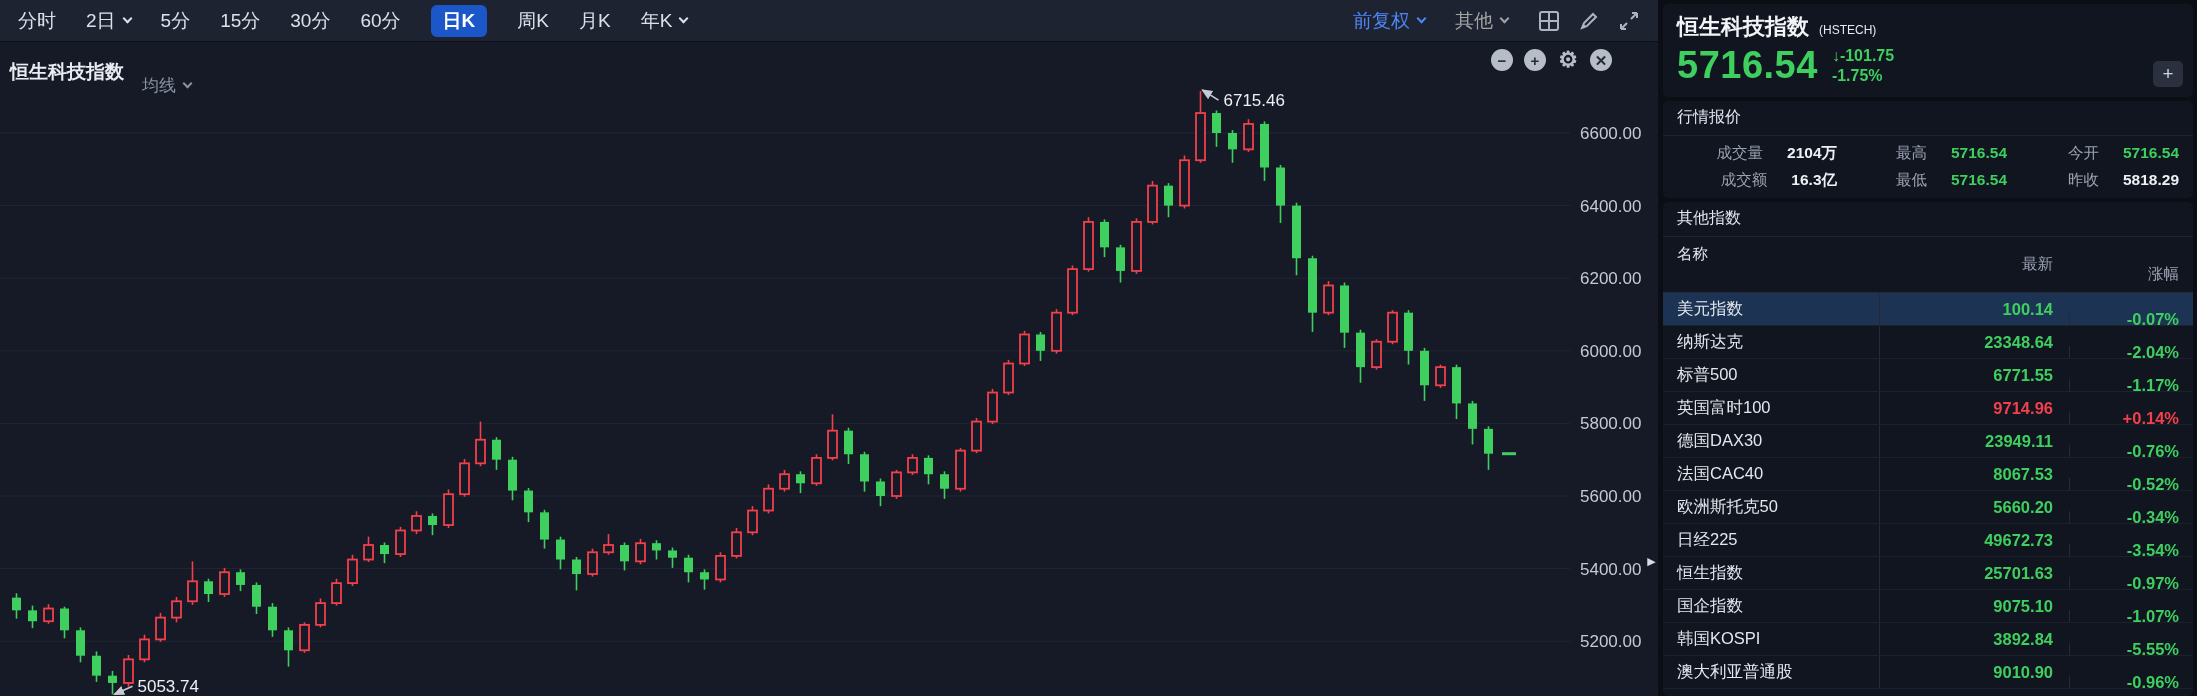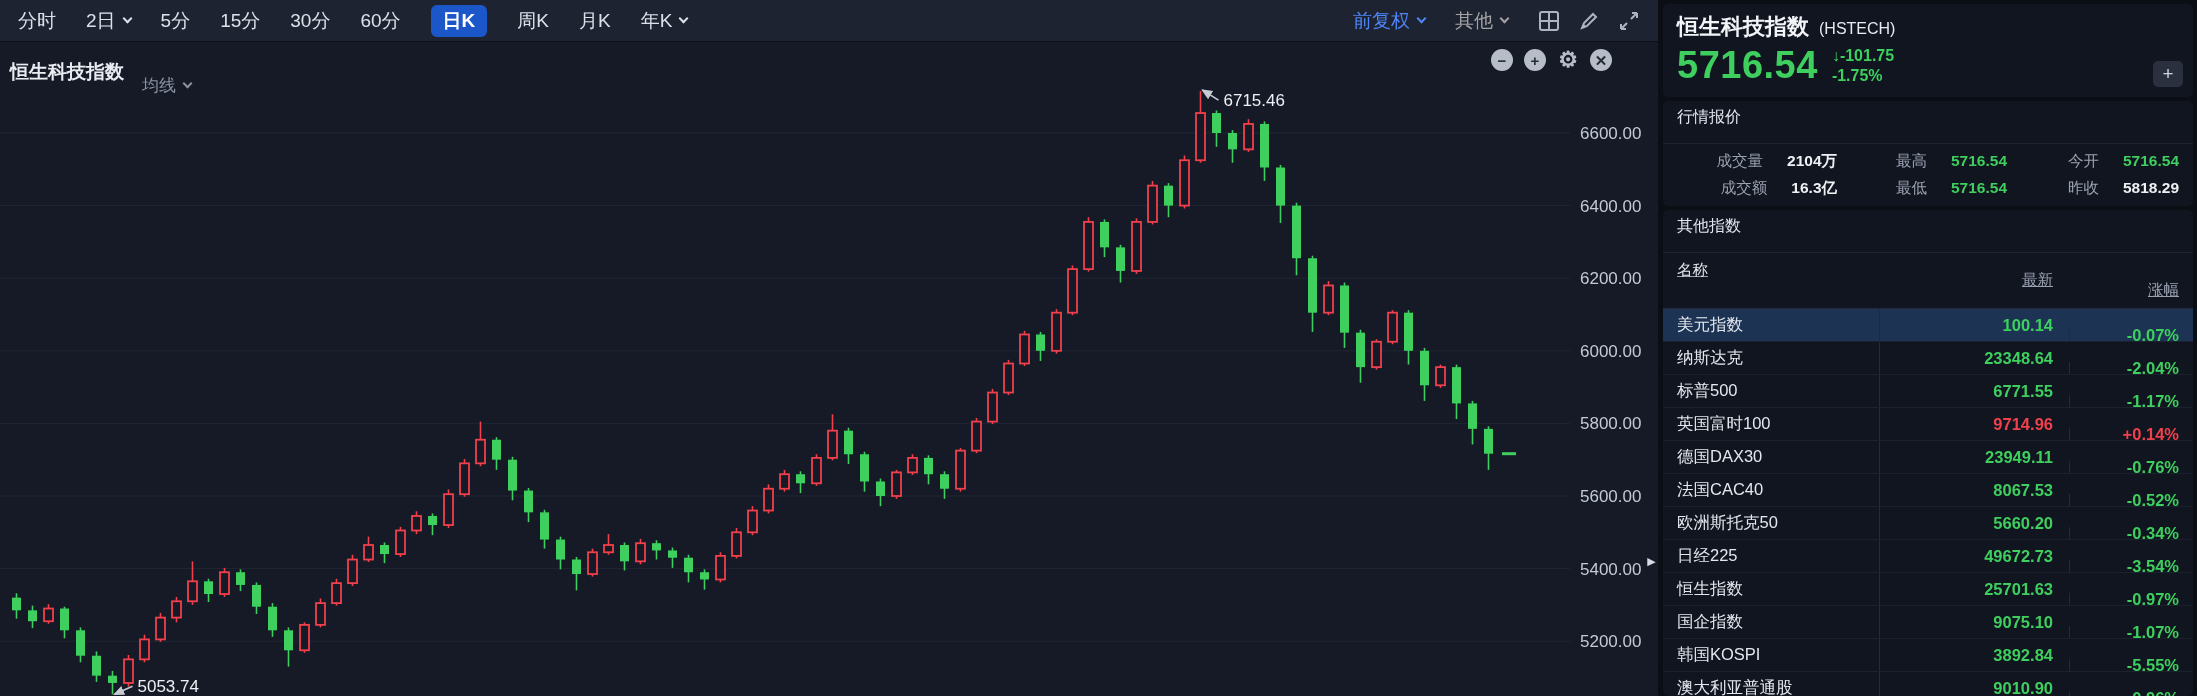"(HSTECH)" .h-code { font-size: 16px -> 12px }
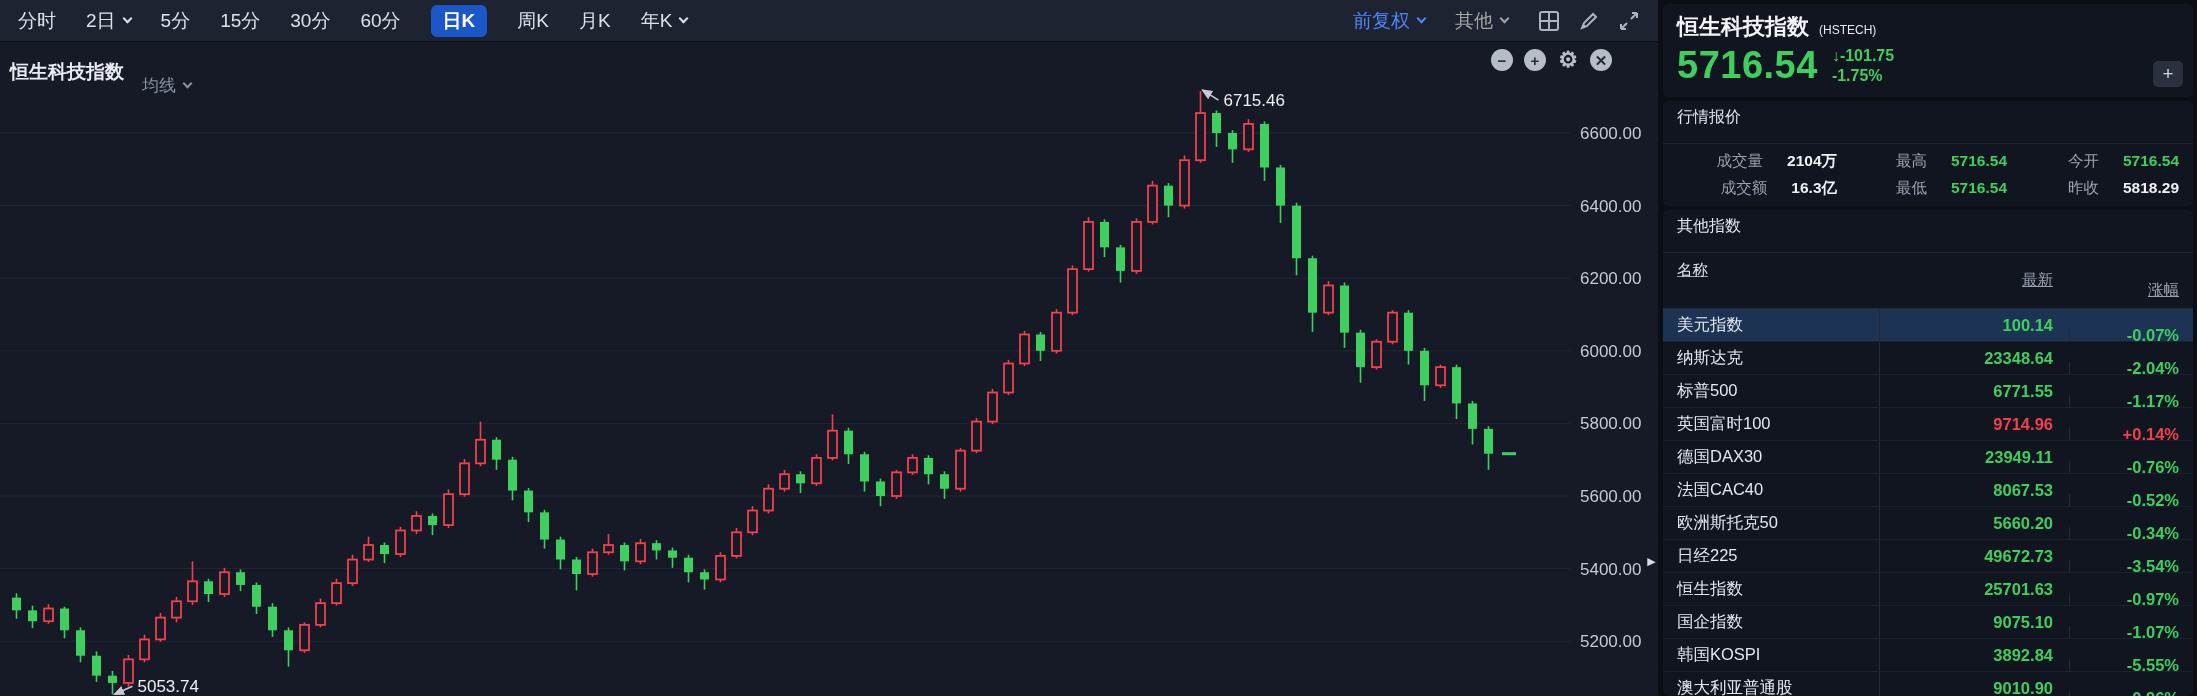"行情报价" .sec-title { padding: 6px 12px 15px 14px -> 6px 12px 7px 14px }
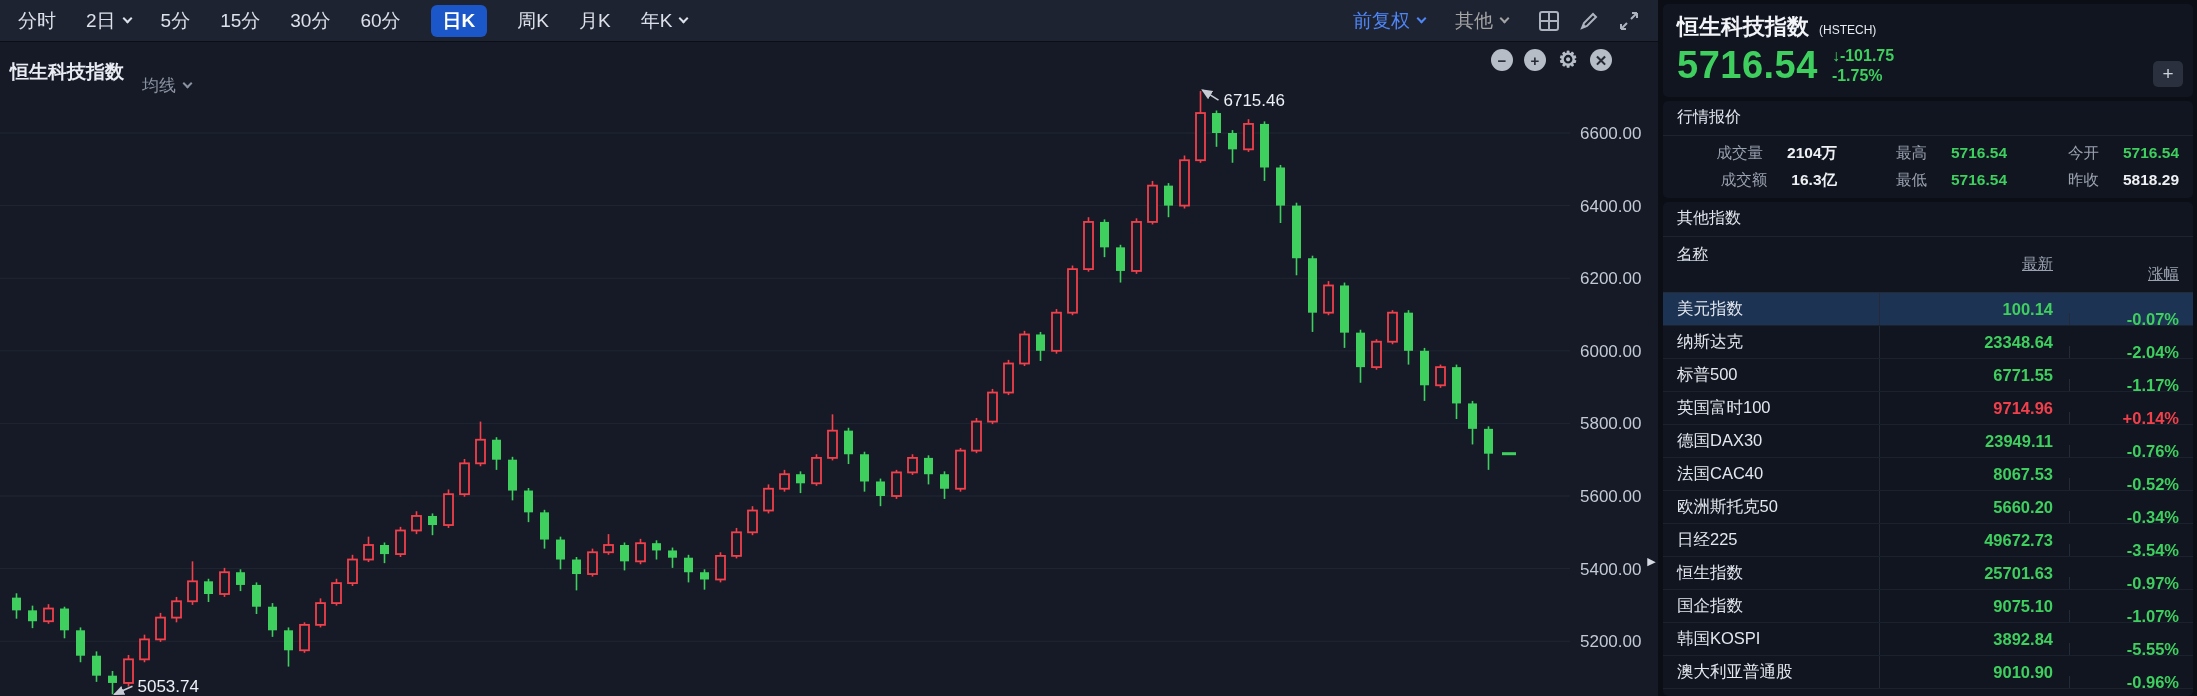"名称" .ihead { text-decoration: underline -> none }
